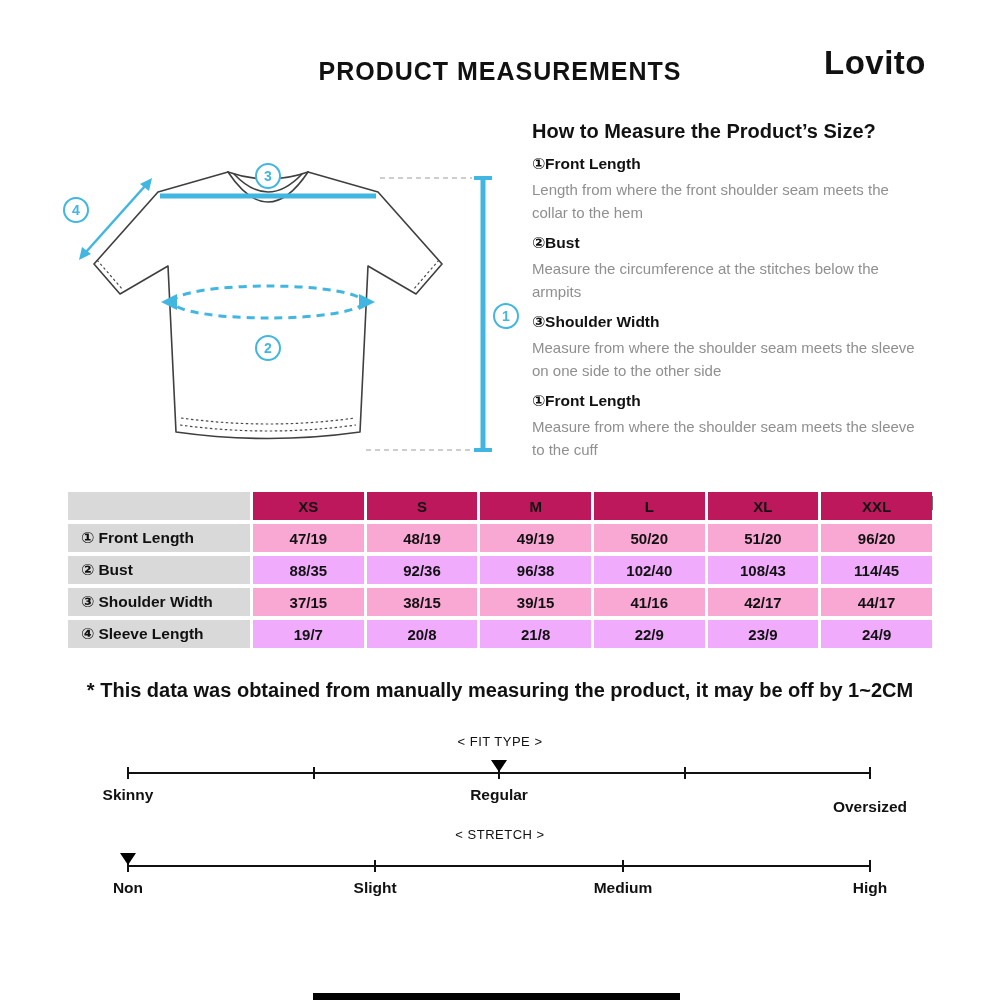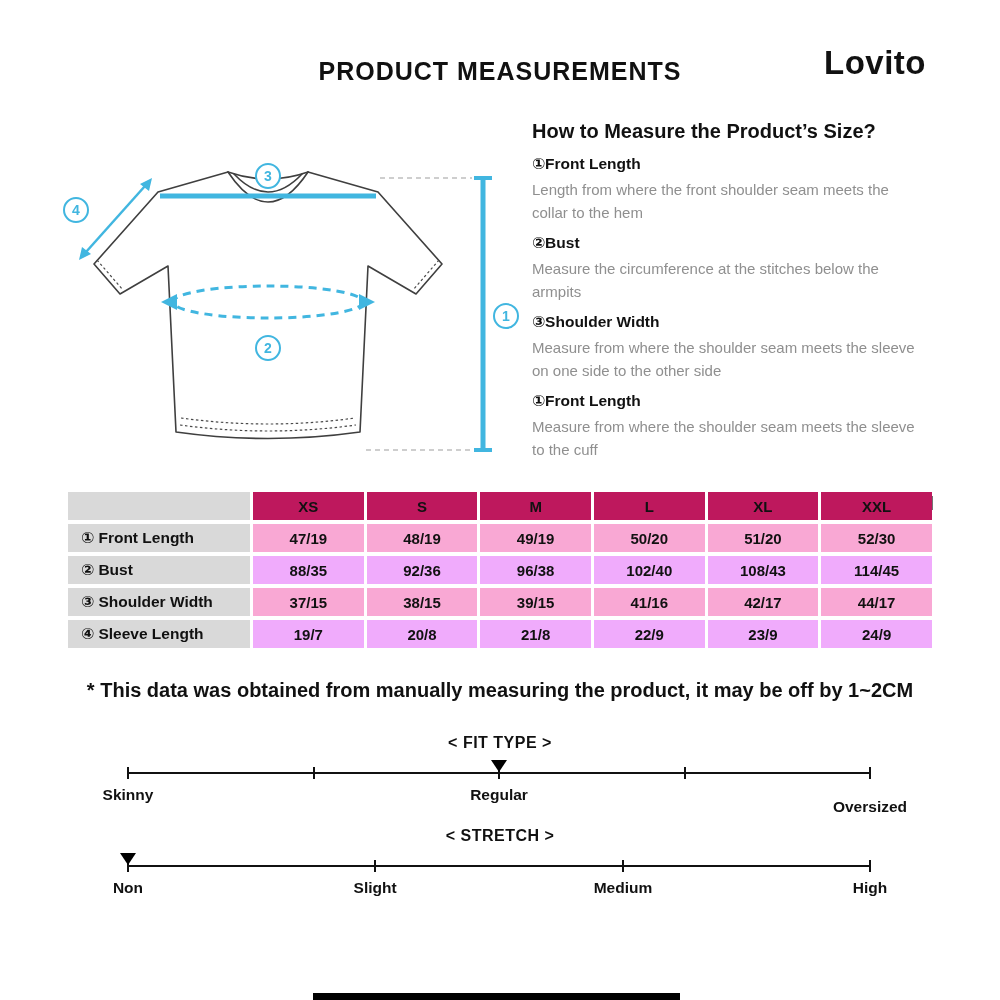"52/30" td { text: 52/30 -> 96/20 }
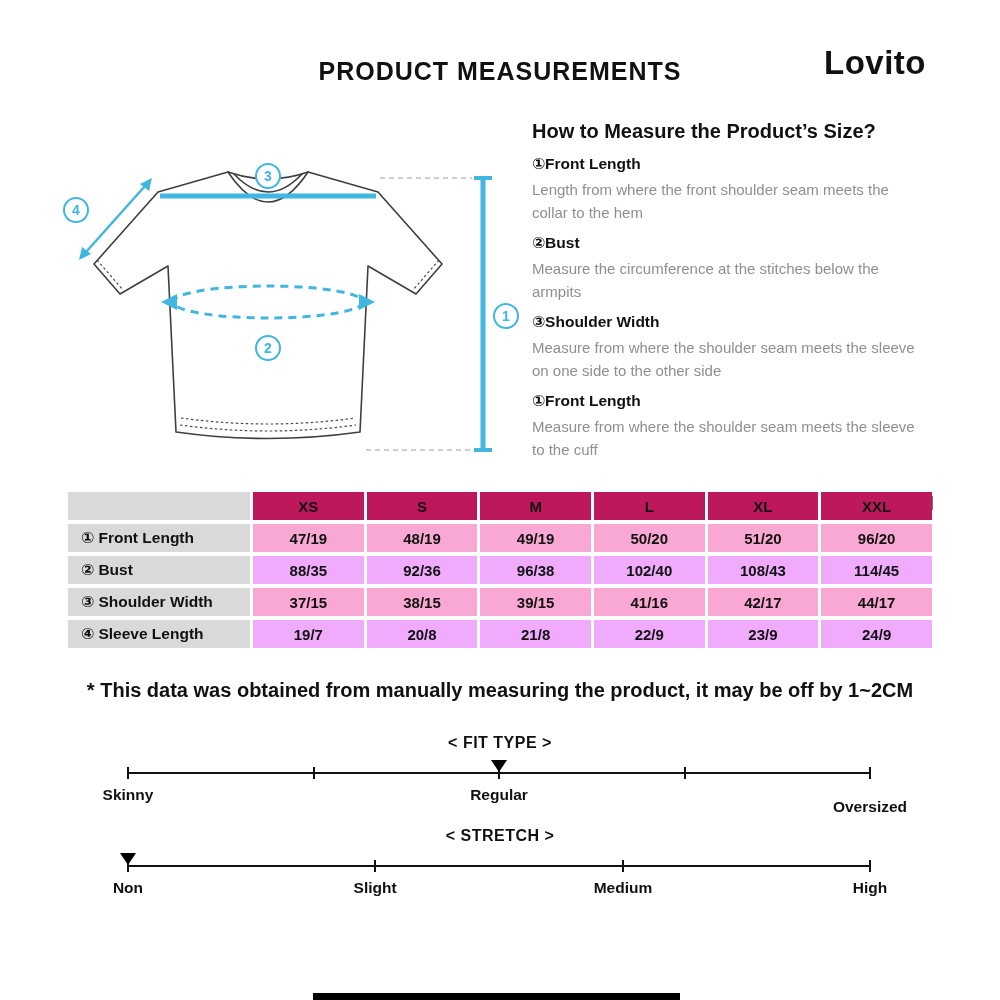"< FIT TYPE >" .section-title { font-size: 16px -> 13px; font-weight: 700 -> 400 }
